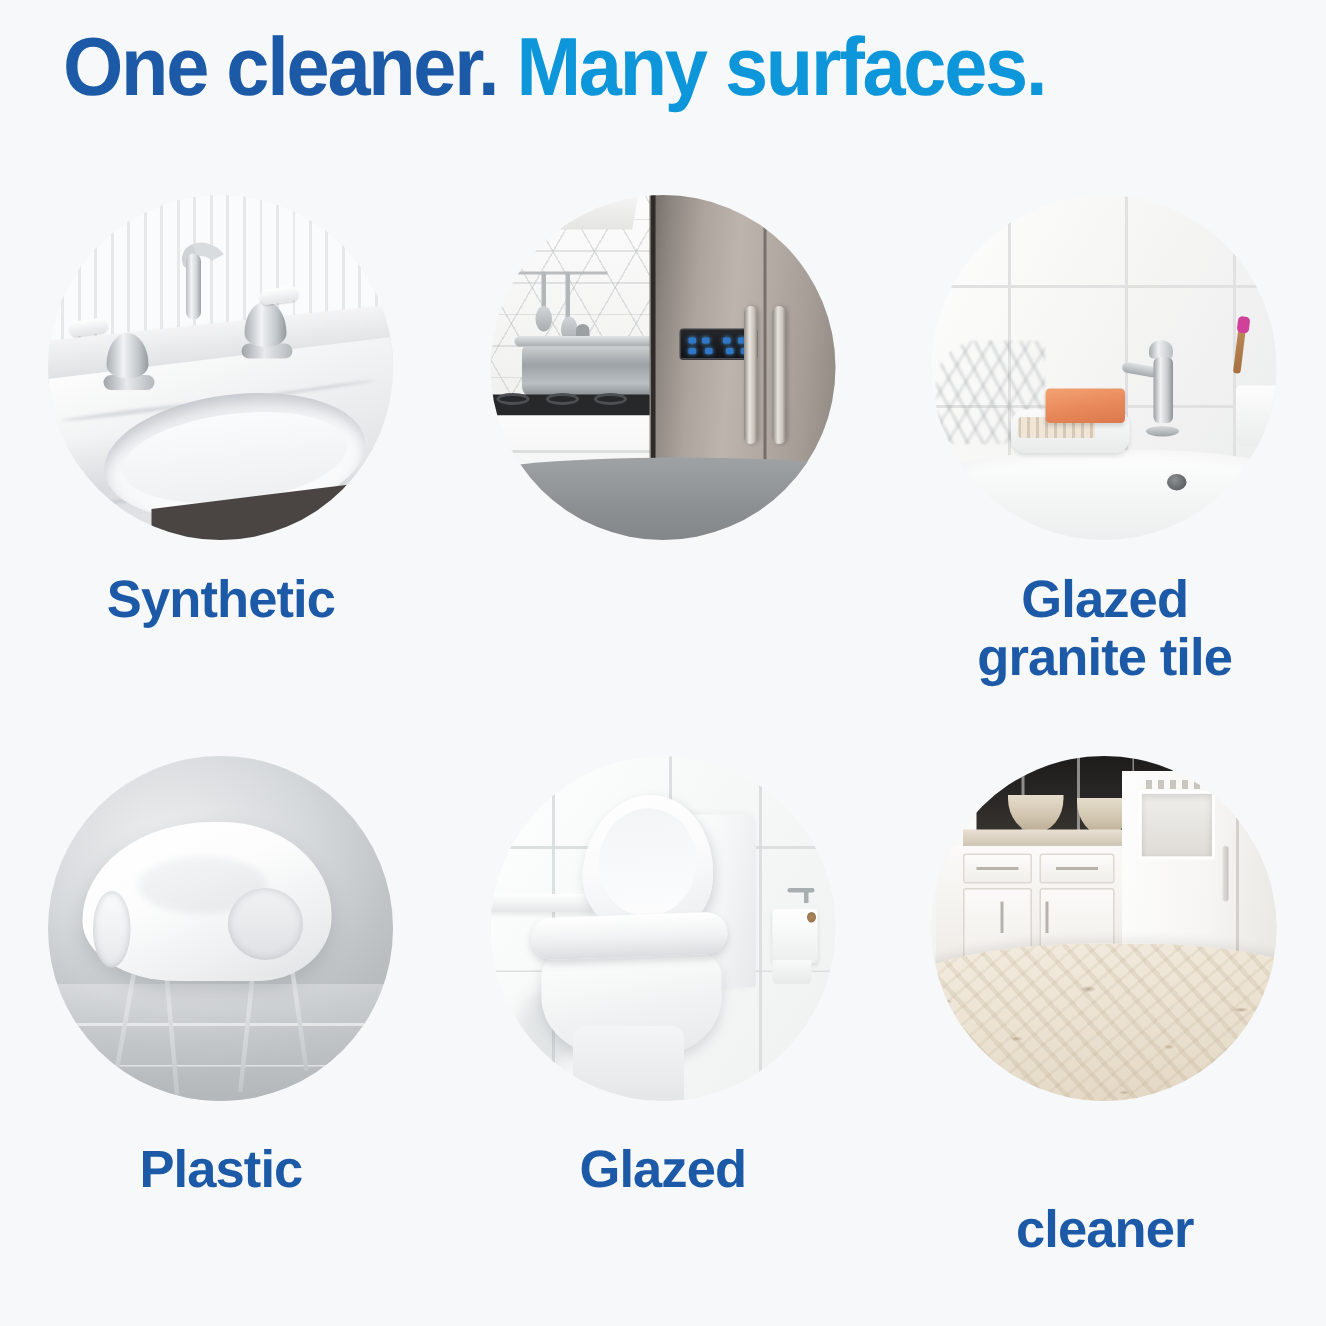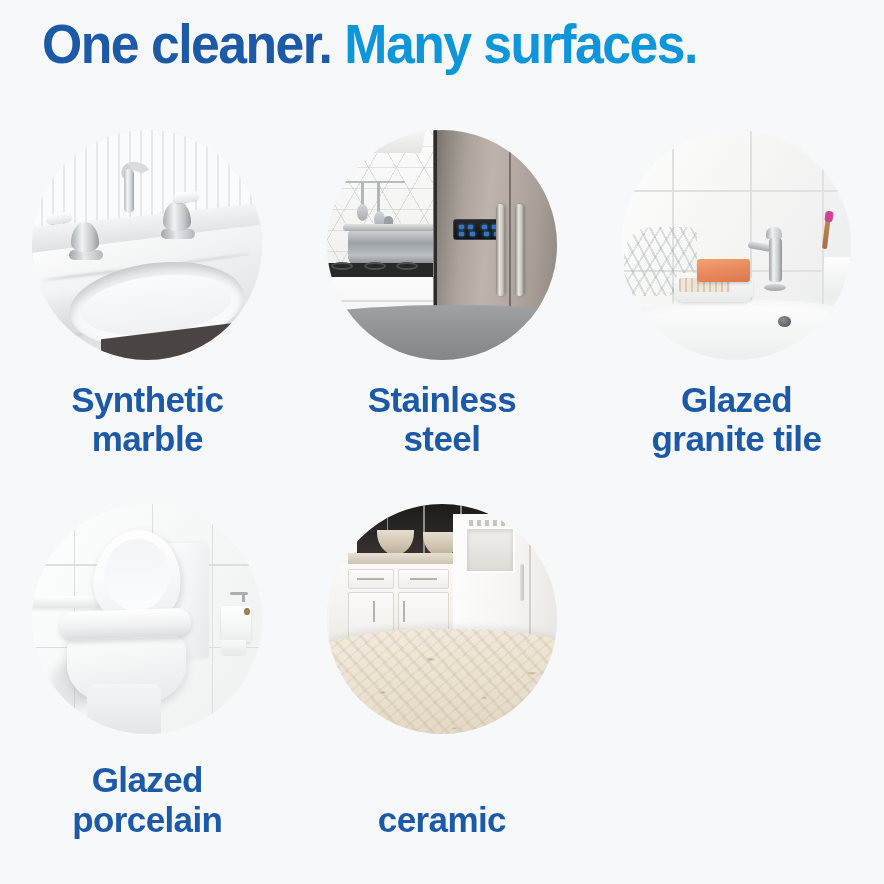"Stainless" div.label { html: <div> <span>Stainless</span><br> <span>steel</span> </div> -> none }
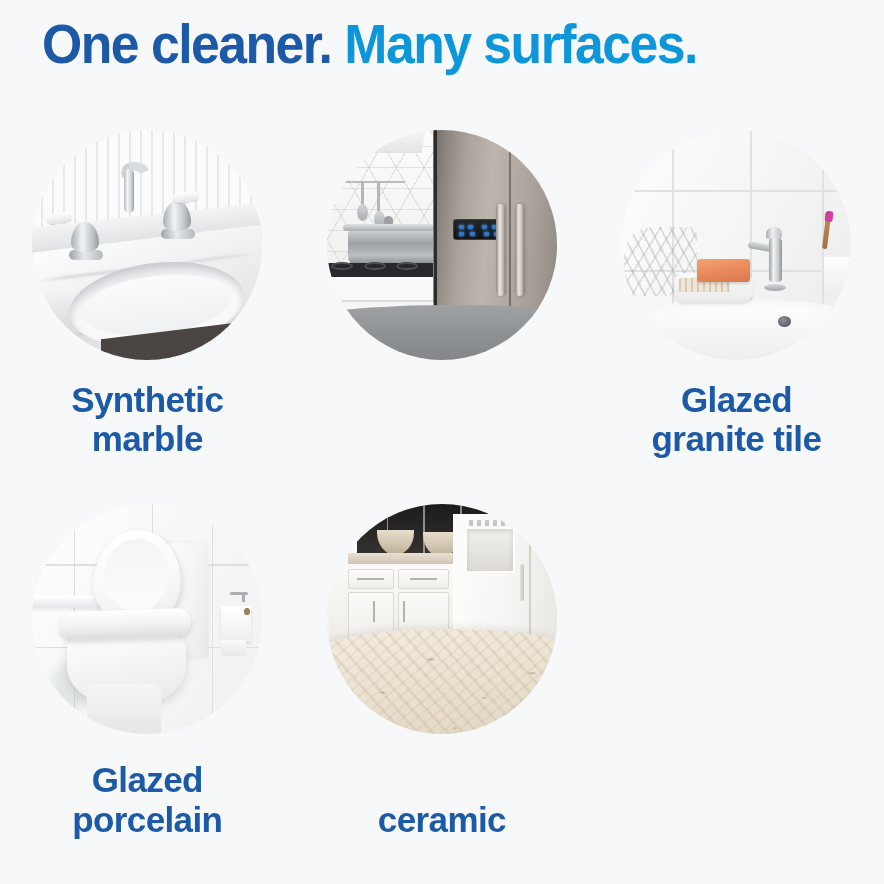"marble" span { html: <span>marble</span> -> none }
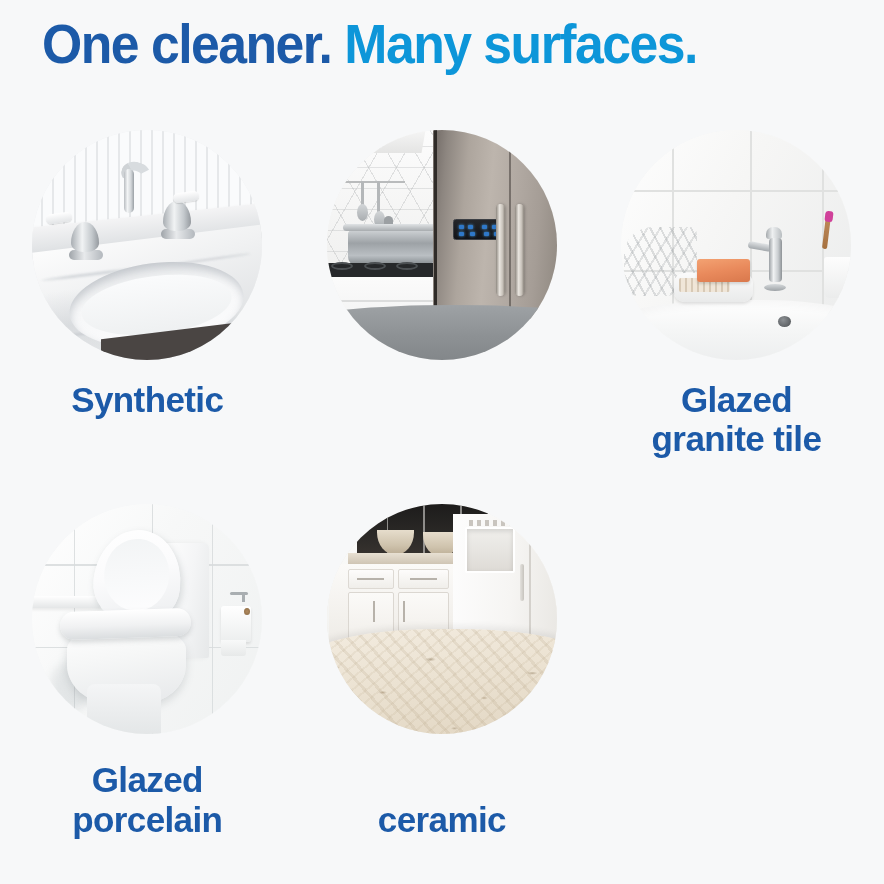"Plastic" div.cell { html: none -> <div> <div> <div> <div></div> <div></div> <div></div> <div></div> <div></div> <div></div> <div></div> <div> <div></div> </div> <div></div> <div></div> </div> </div> <div> <span>Plastic</span> </div> </div> }
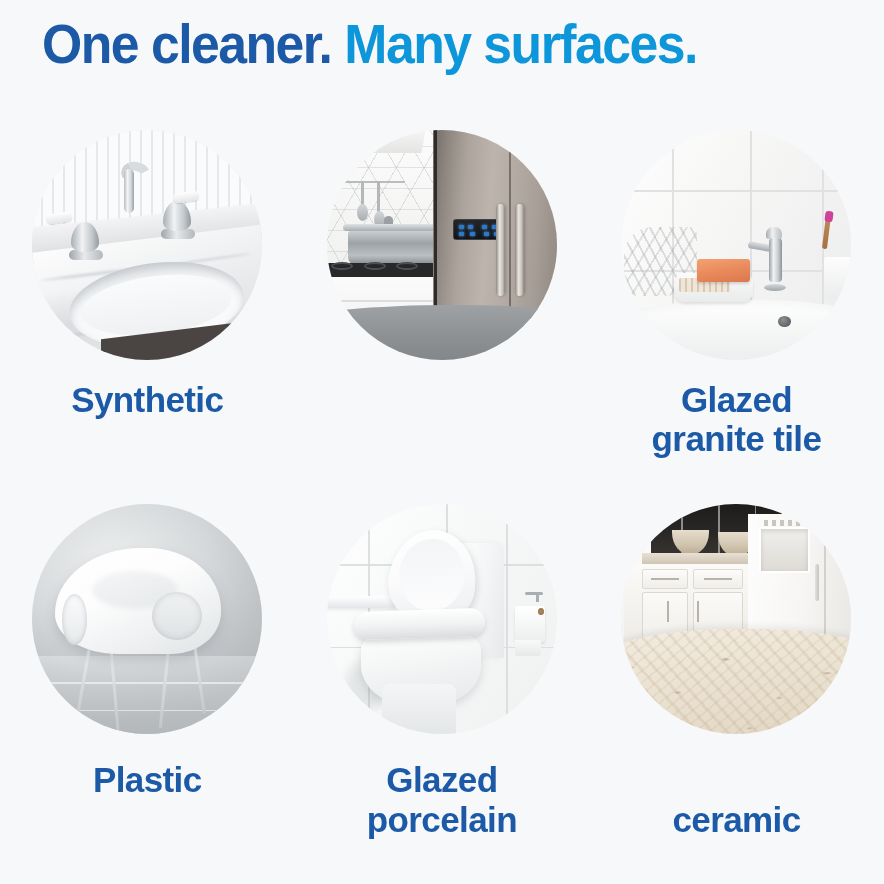"porcelain" span { html: <span>porcelain</span> -> none }
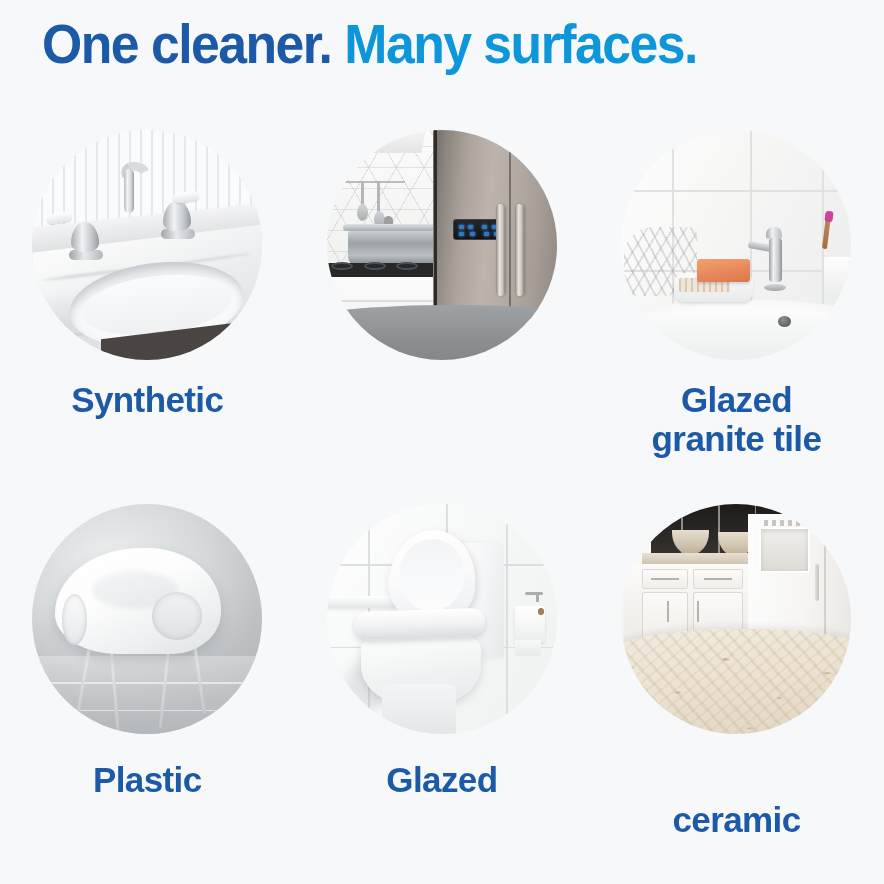"ceramic" span { text: ceramic -> cleaner }
